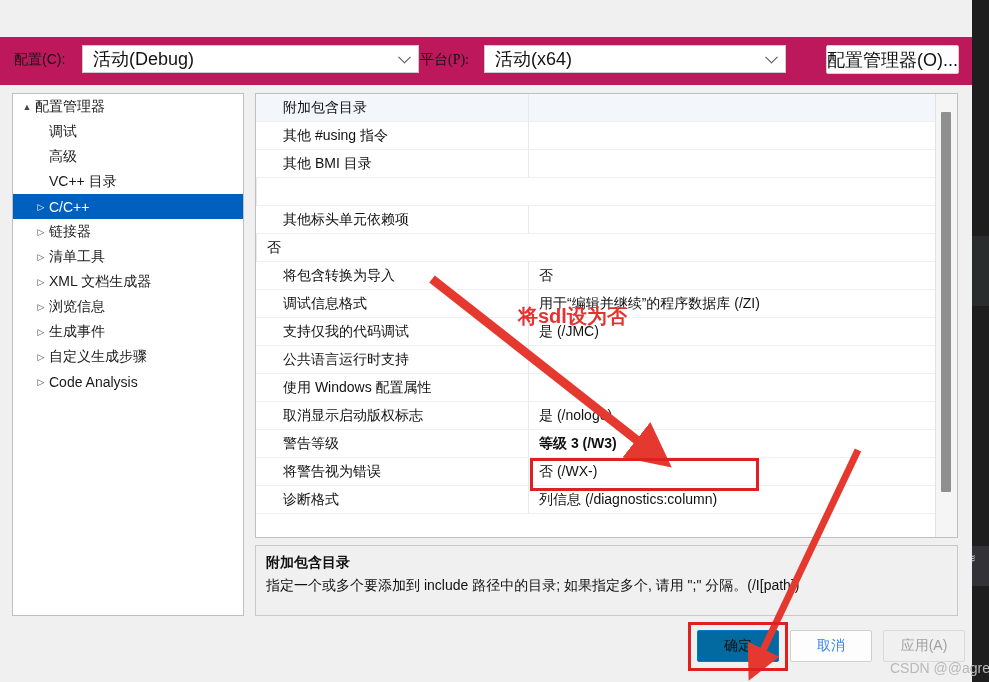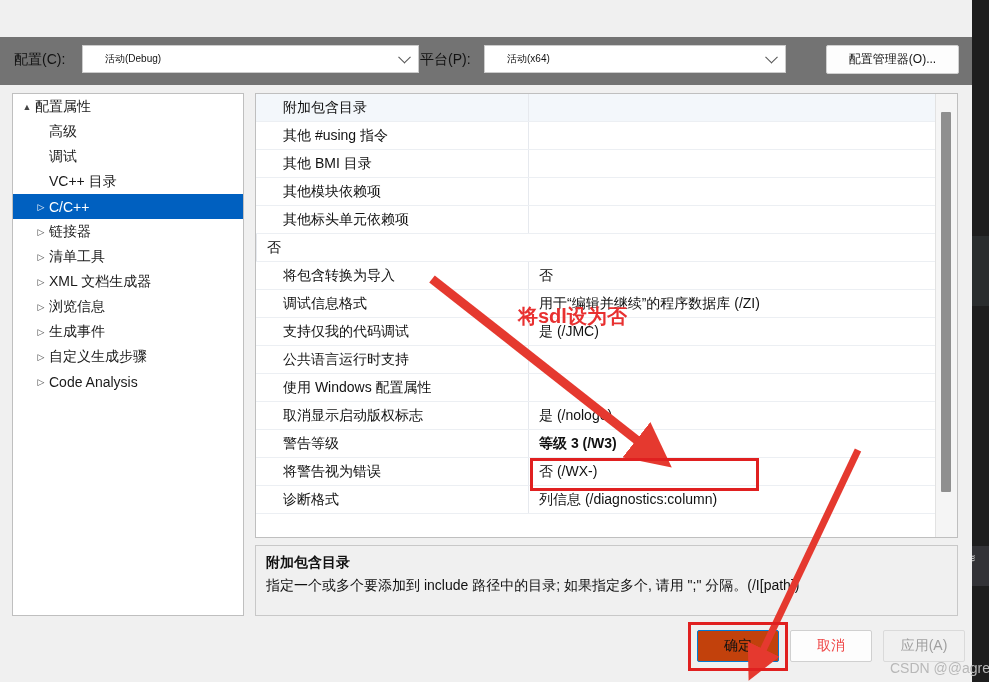"配置(C):" #config-strip { background: #737373 -> #be185d }
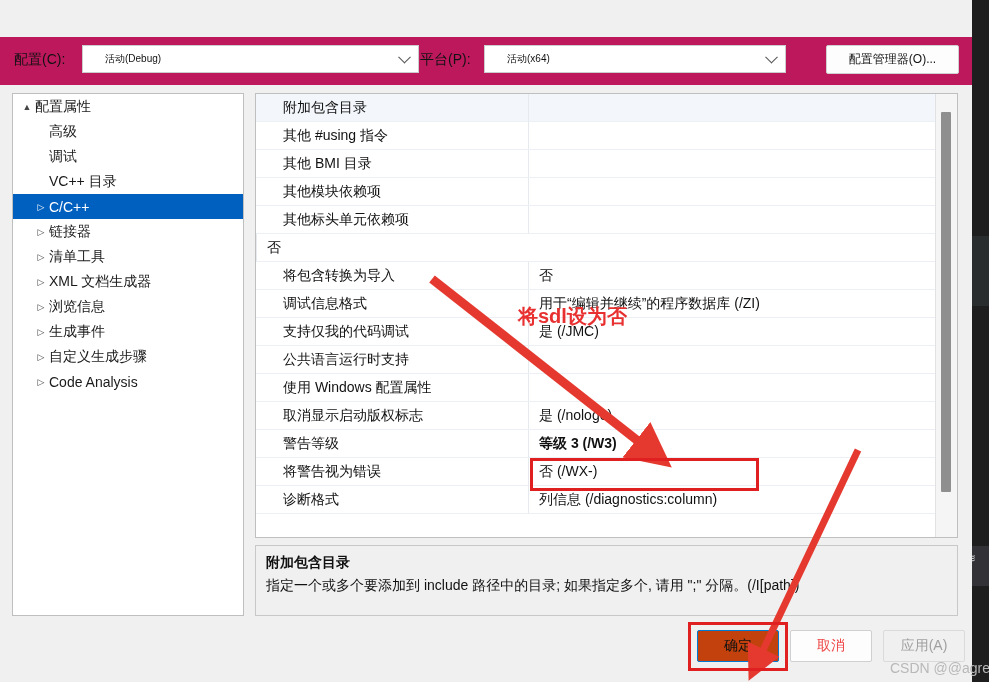"活动(Debug)" .combo .cval { font-size: 10px -> 18px; margin-left: 22px -> 10px }
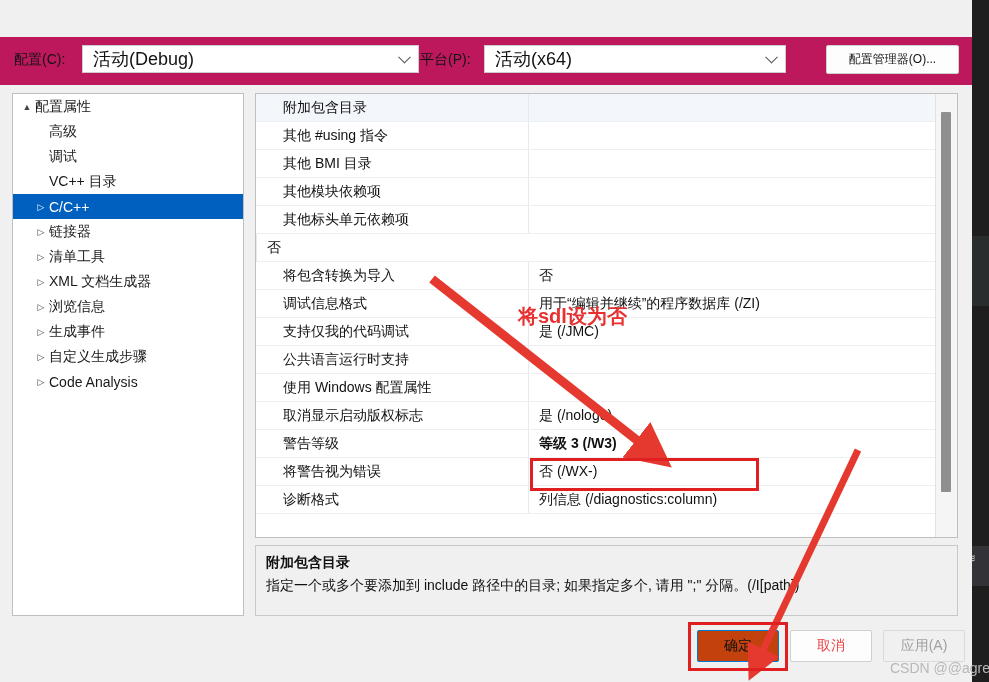"平台(P):" #cfg-lbl-platform { font-family: none -> Liberation Serif, serif }
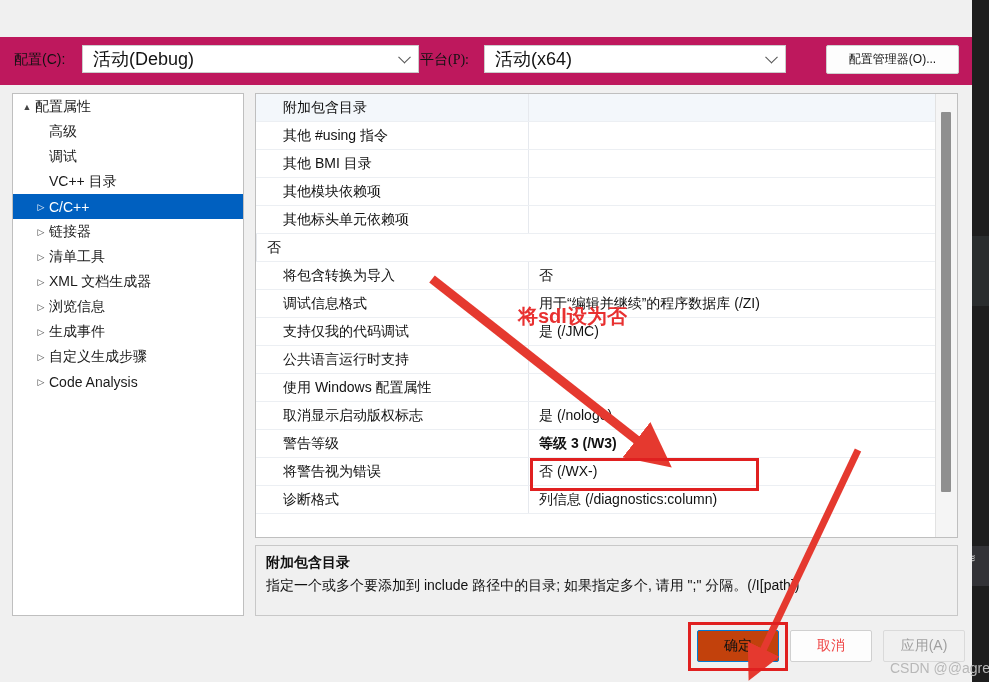"配置管理器(O)..." #cfgmgr-btn { font-size: 12px -> 18px }
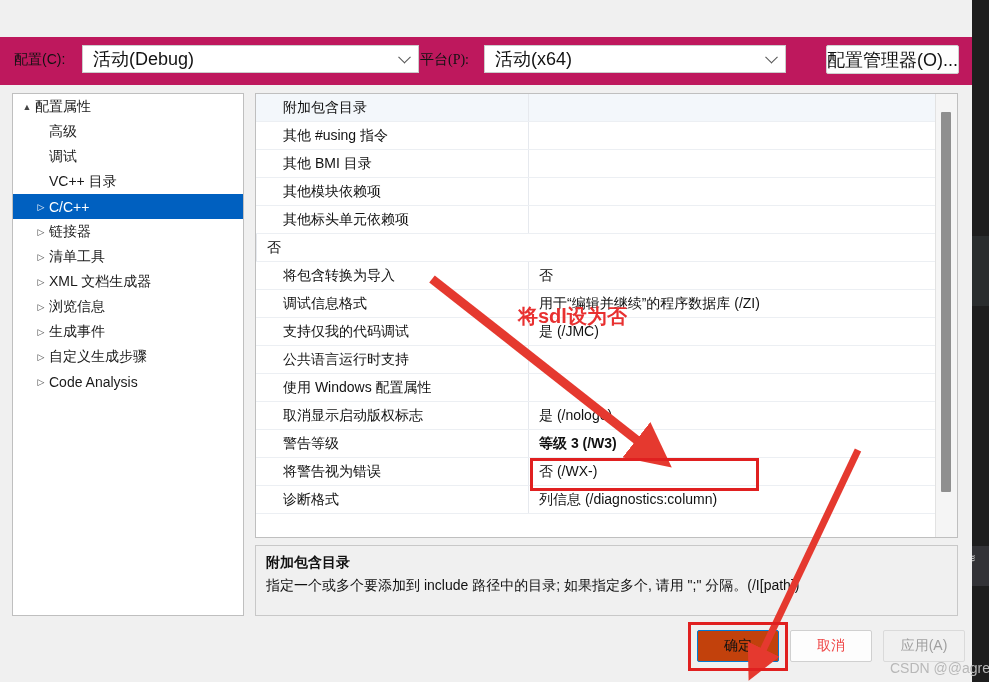"配置属性" span.tw-label { text: 属性 -> 管理器 }
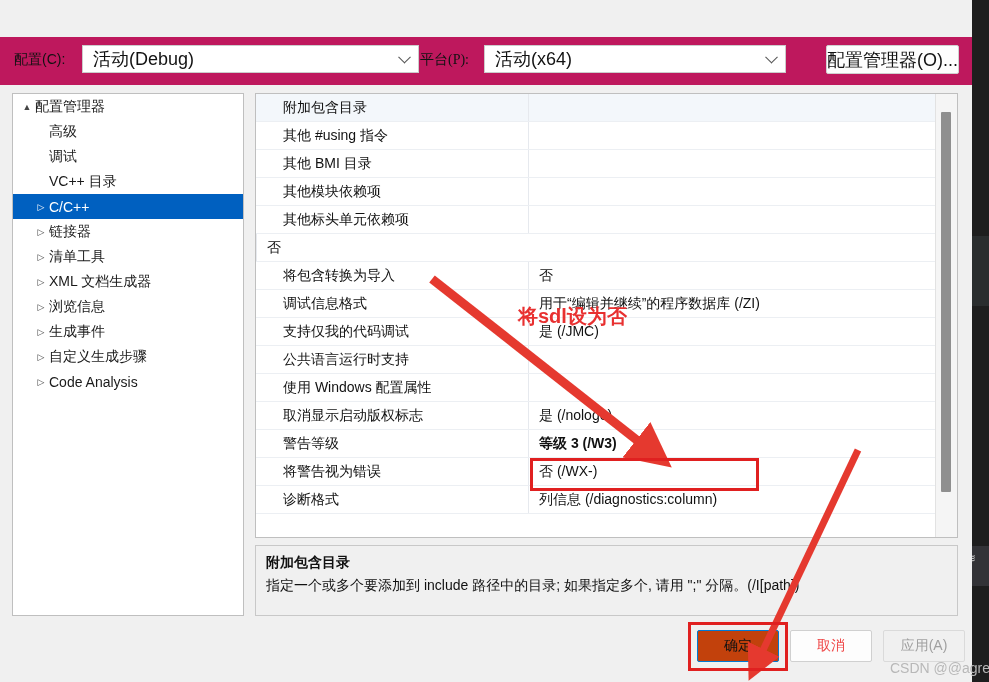"高级" div.tree-row { order: before "调试" -> after "调试" }
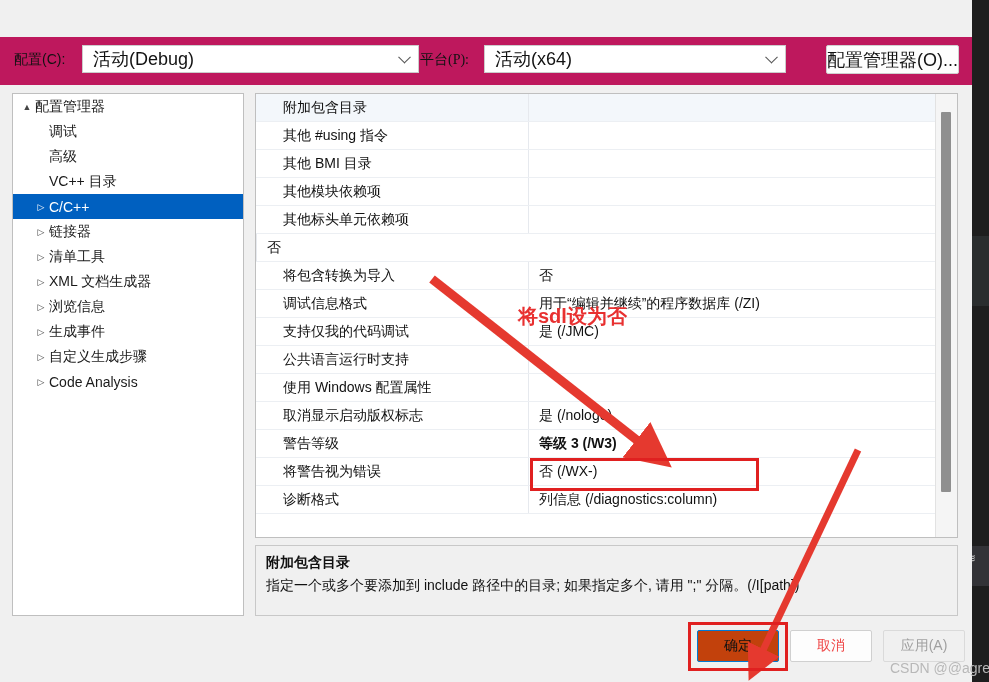"其他模块依赖项" div.prop-name { html: <div>其他模块依赖项</div> -> none }
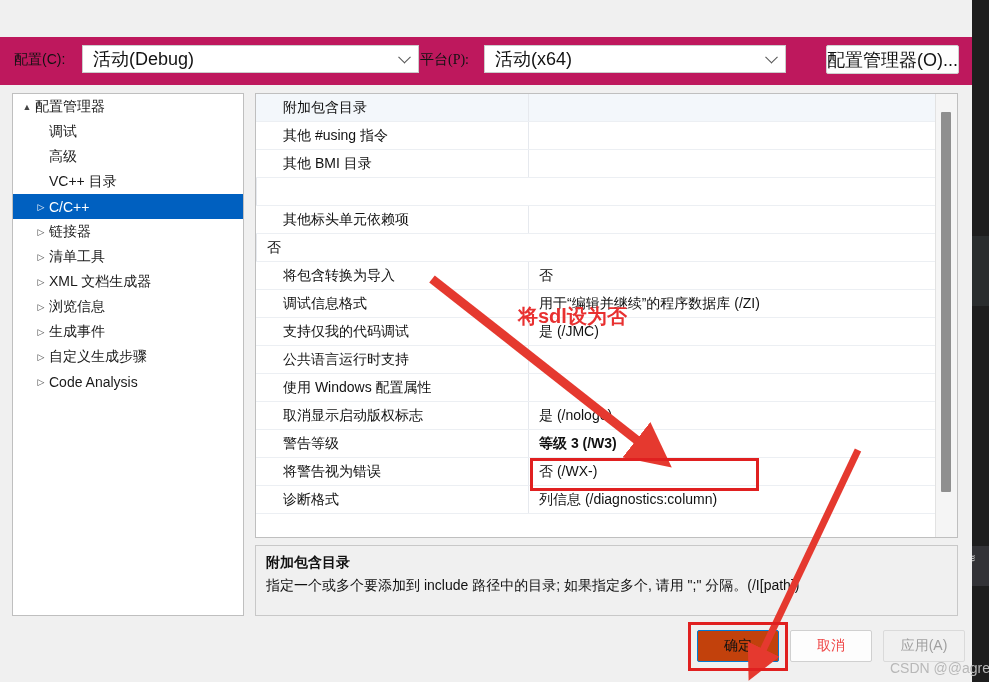"确定" #btn-ok { background: #c2410c -> #0369a1 }
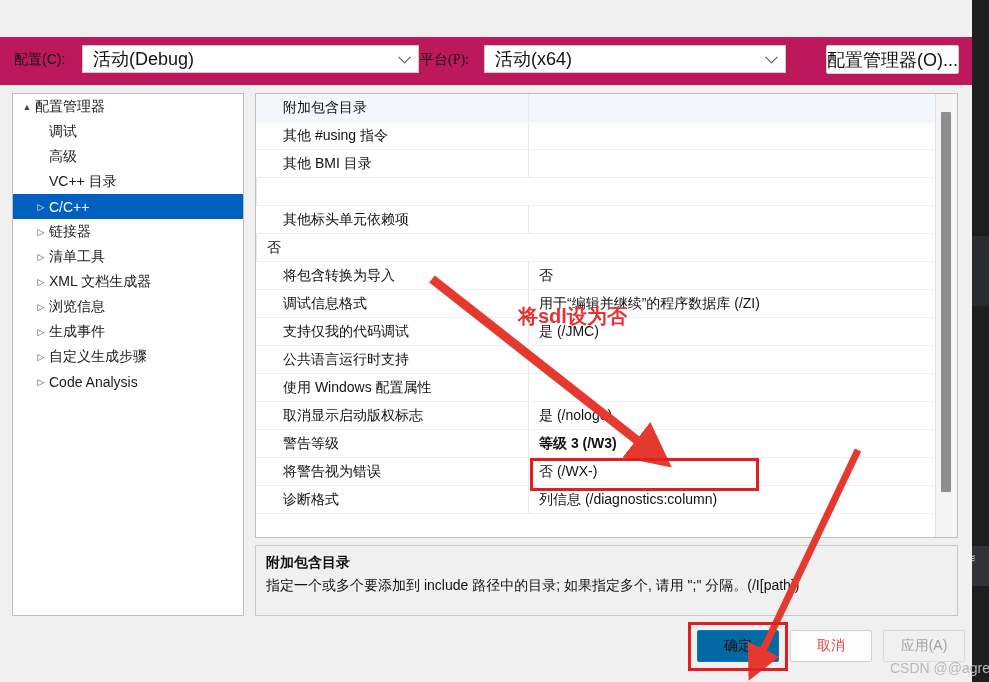"取消" #btn-cancel { color: #ef4444 -> #3b82f6 }
